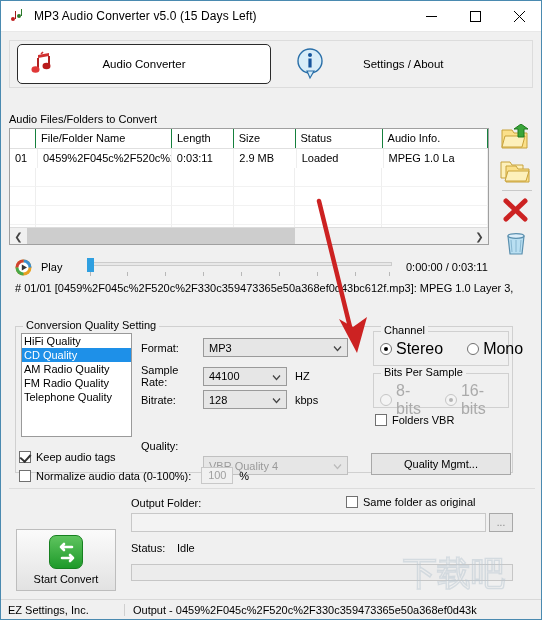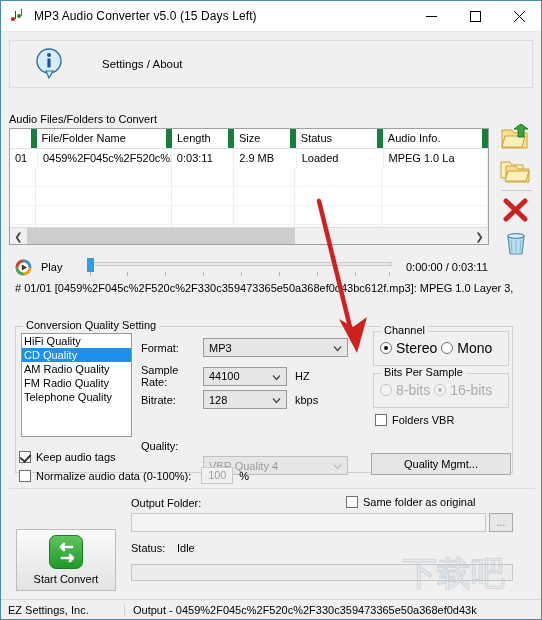"Audio Converter" div.tb-btn { html: none -> <div> <div> <svg> <path></path> <path></path> <path></path> <ellipse></ellipse> <ellipse></ellipse> <path></path> </svg> </div> <div>Audio Converter</div> </div> }
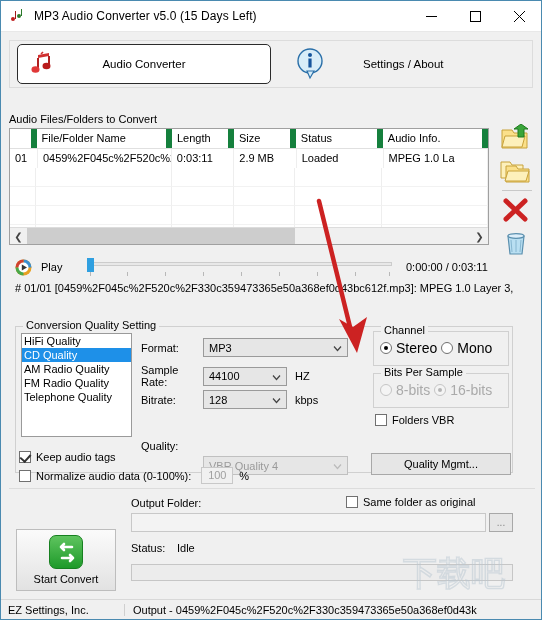"File/Folder Name" .fl-head div { border-right: 6px solid #15803d -> 1px solid #15803d }
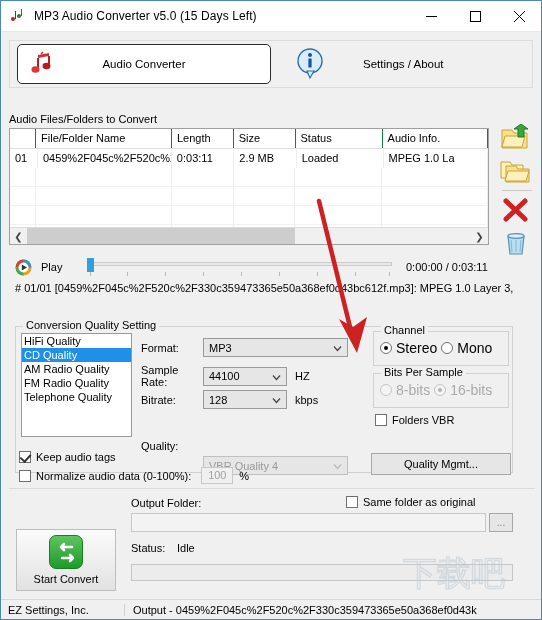"Stereo" .rad { font-size: 14px -> 16px; margin-right: 4px -> 24px }
